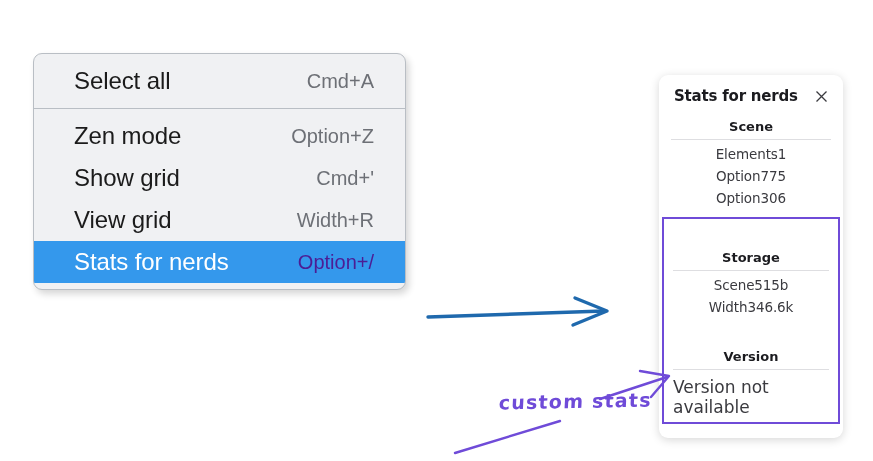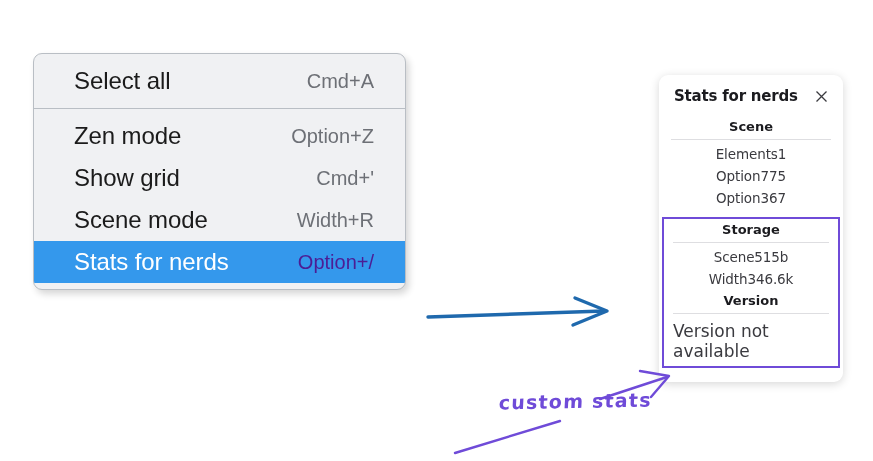"367" span.v { text: 367 -> 306 }
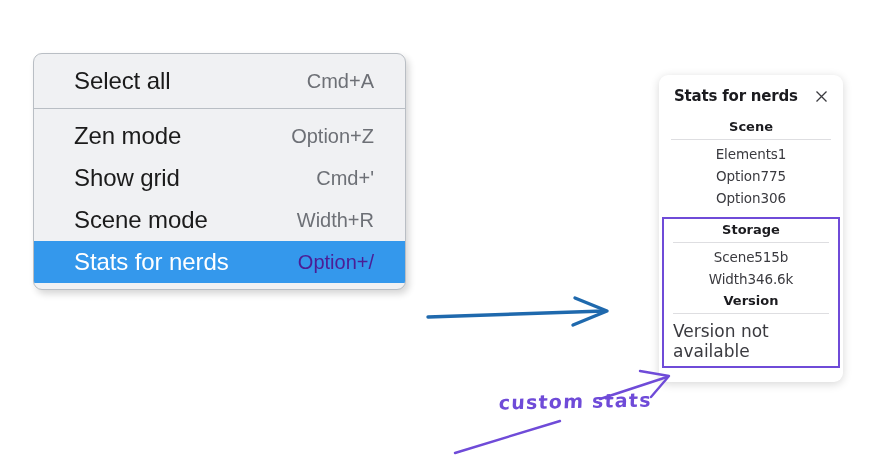"Scene mode" span.label { text: Scene mode -> View grid }
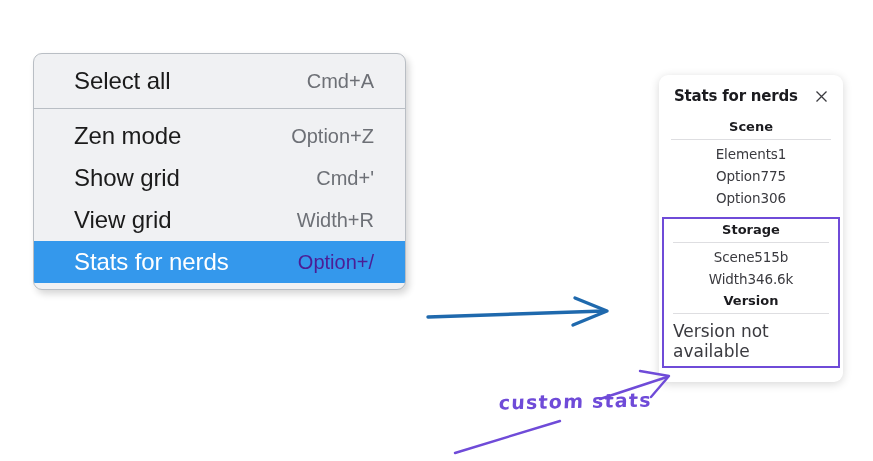"Storage" #custom-stats-box .section { margin-top: none -> 28px }
